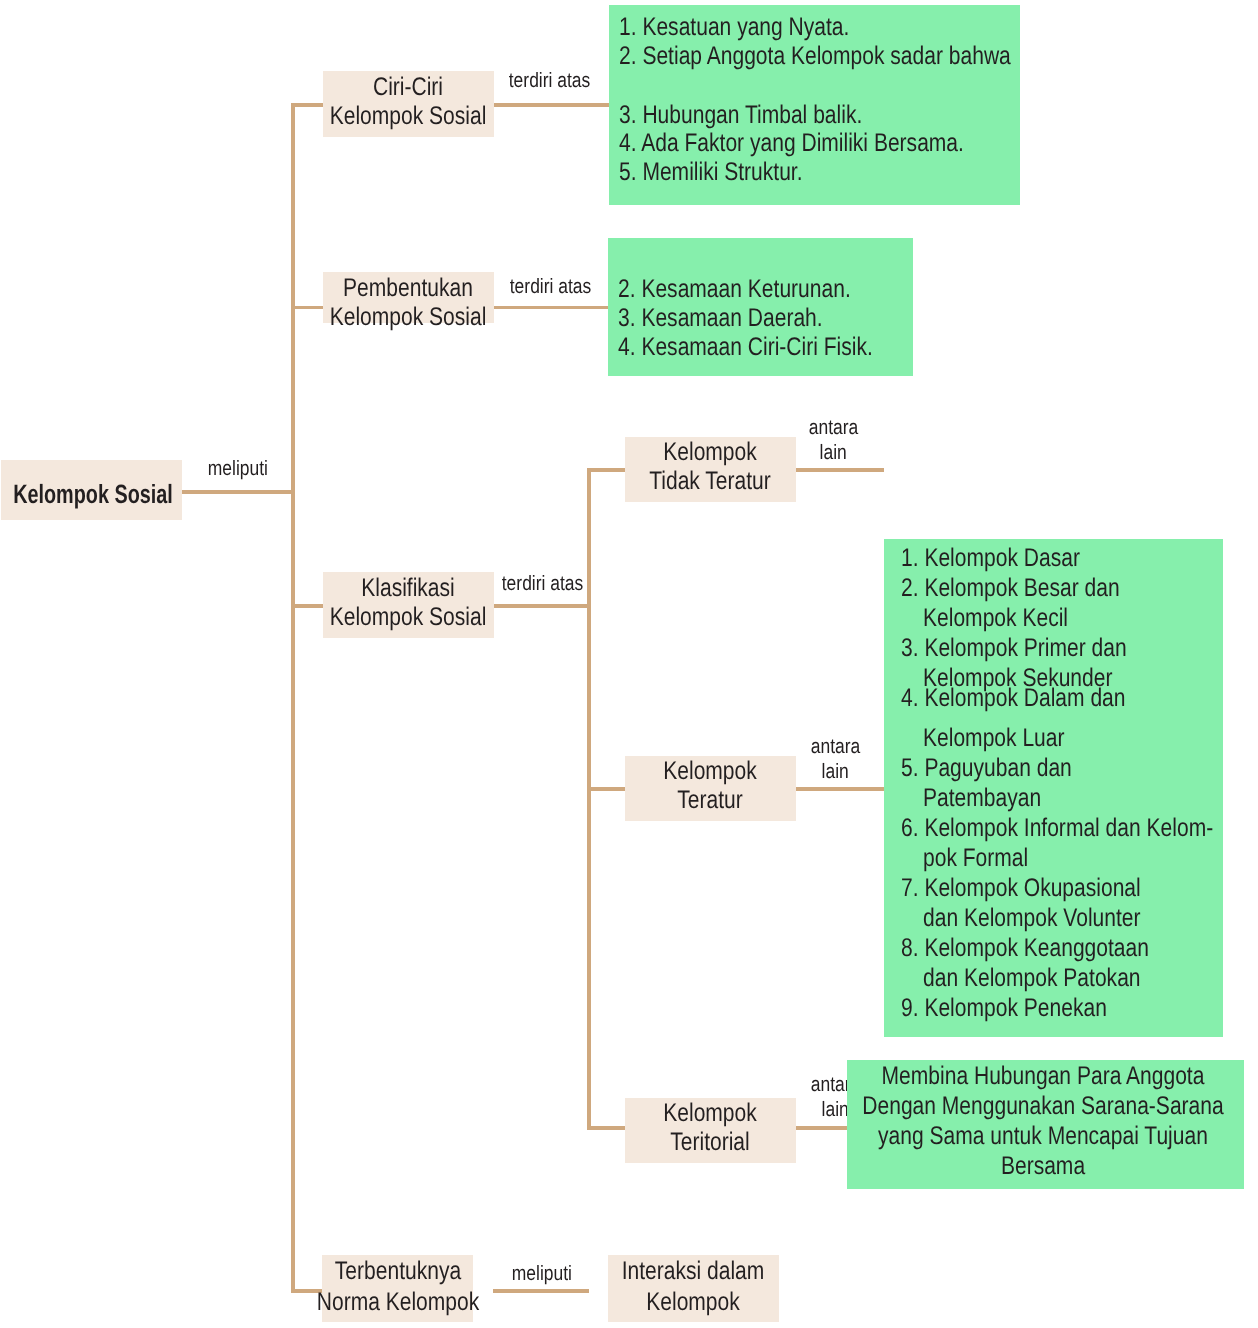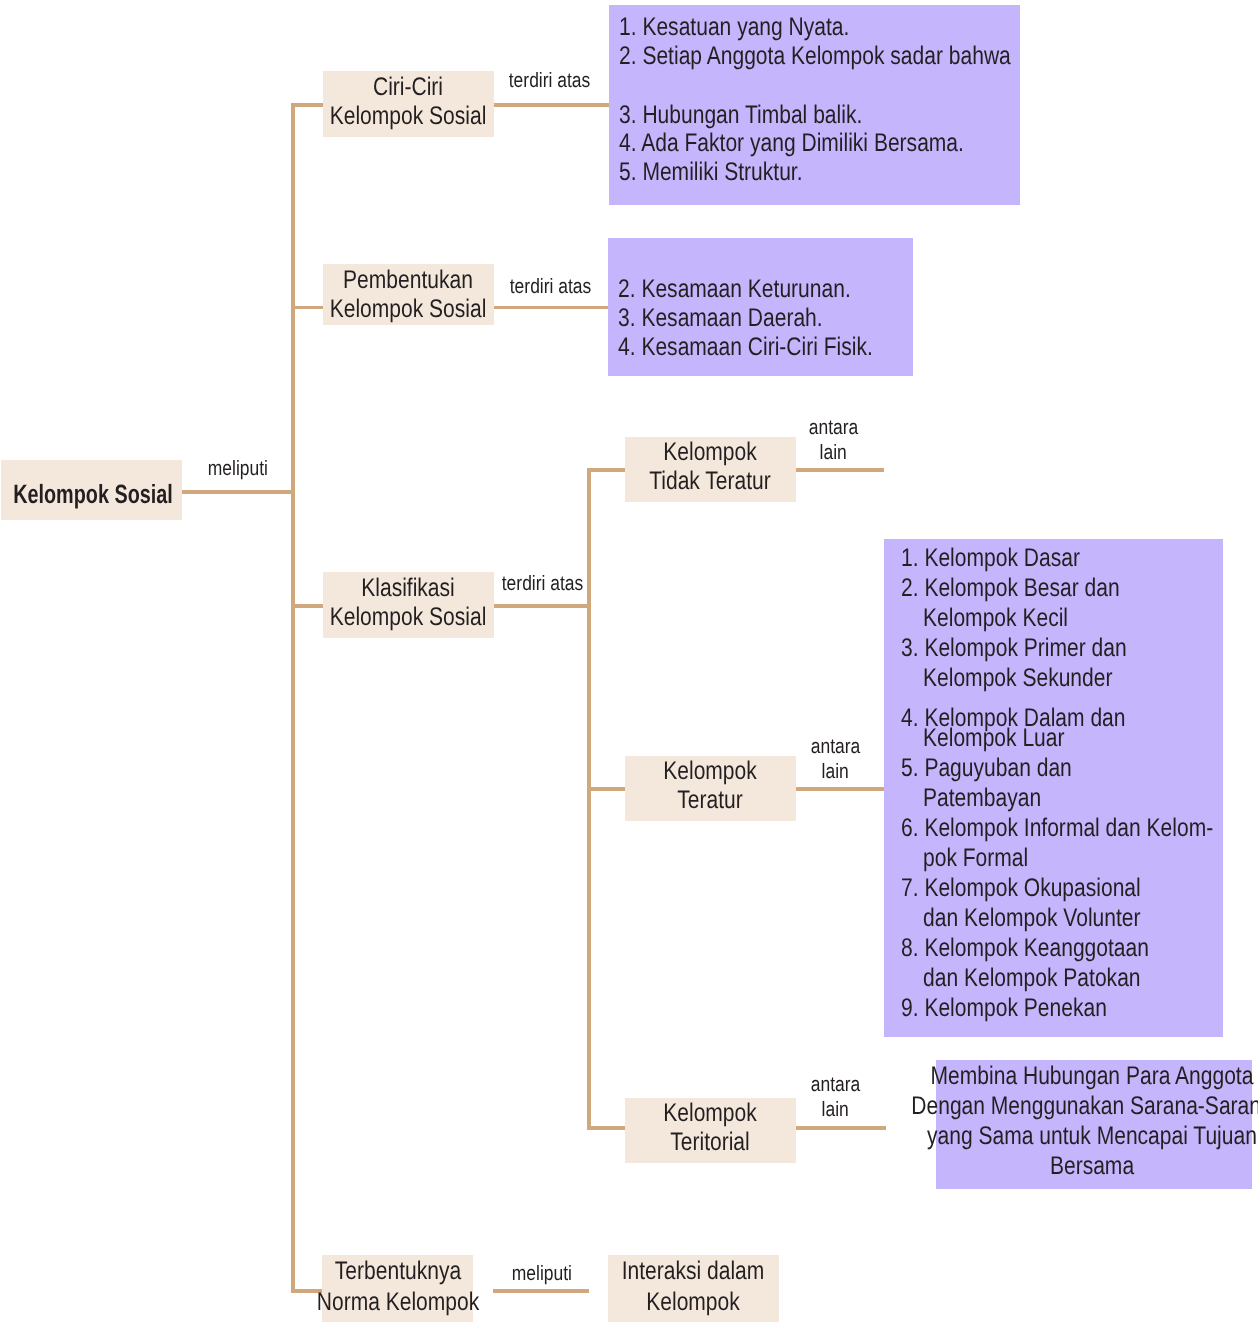"1. Kesatuan yang Nyata." .listbox { background: #c4b5fd -> #86efac }
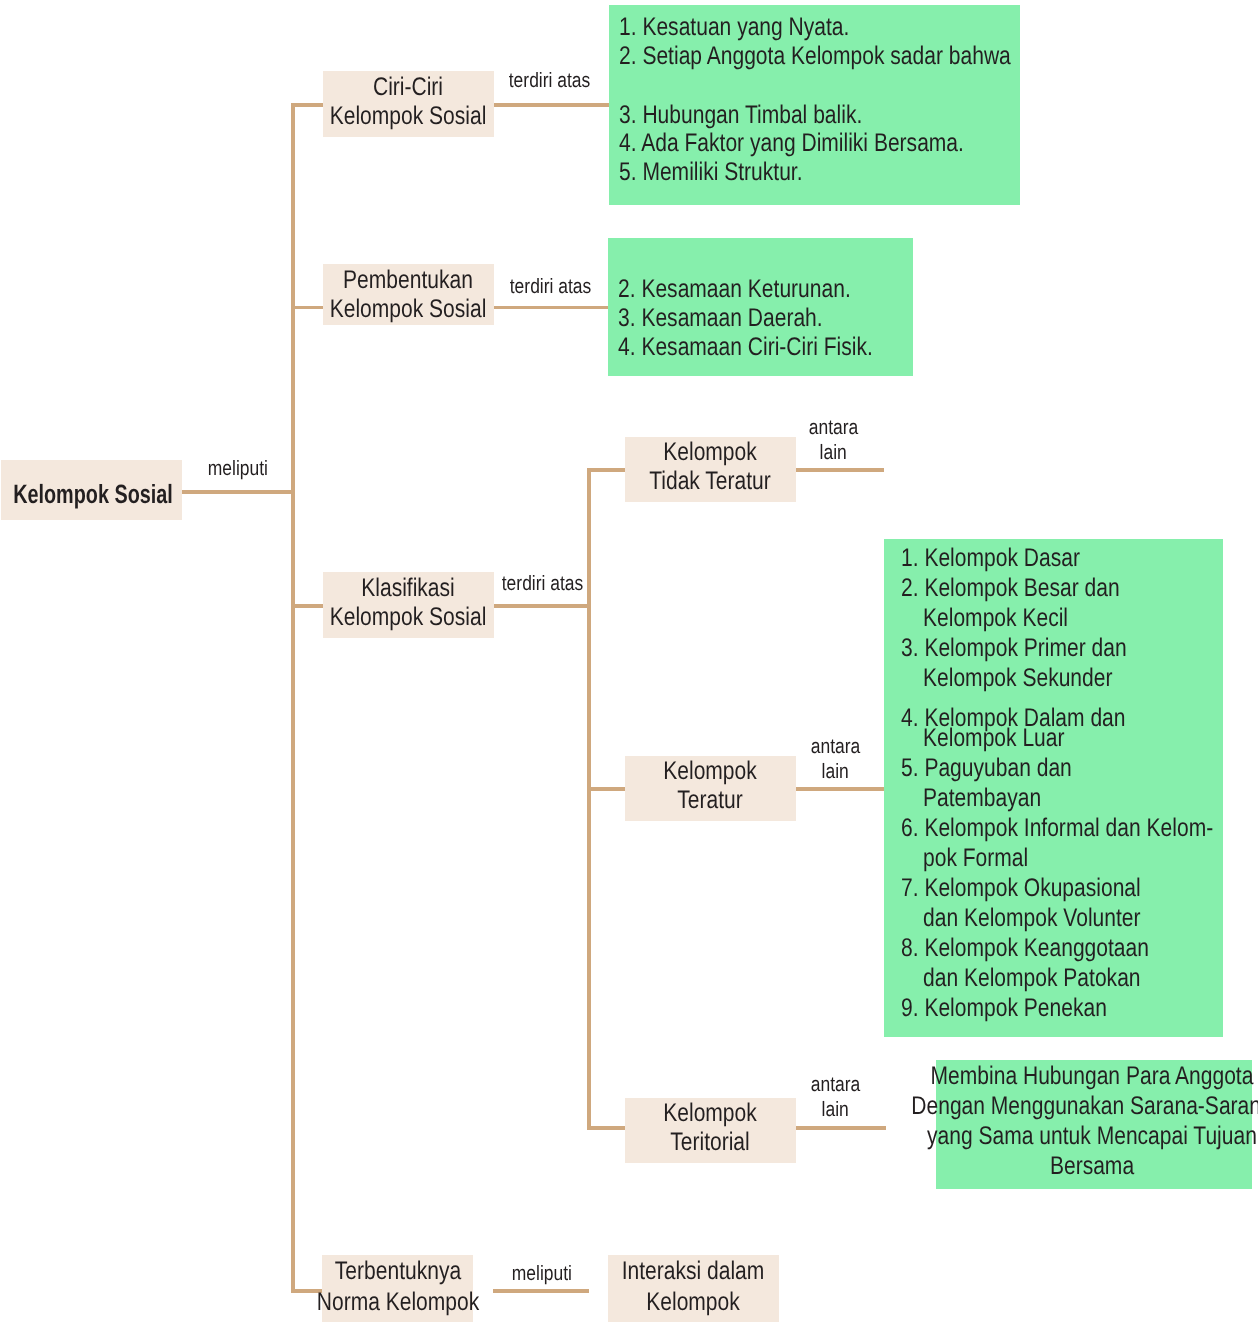"Pembentukan" div.node { height: 61px -> 51px; top: 264px -> 272px }
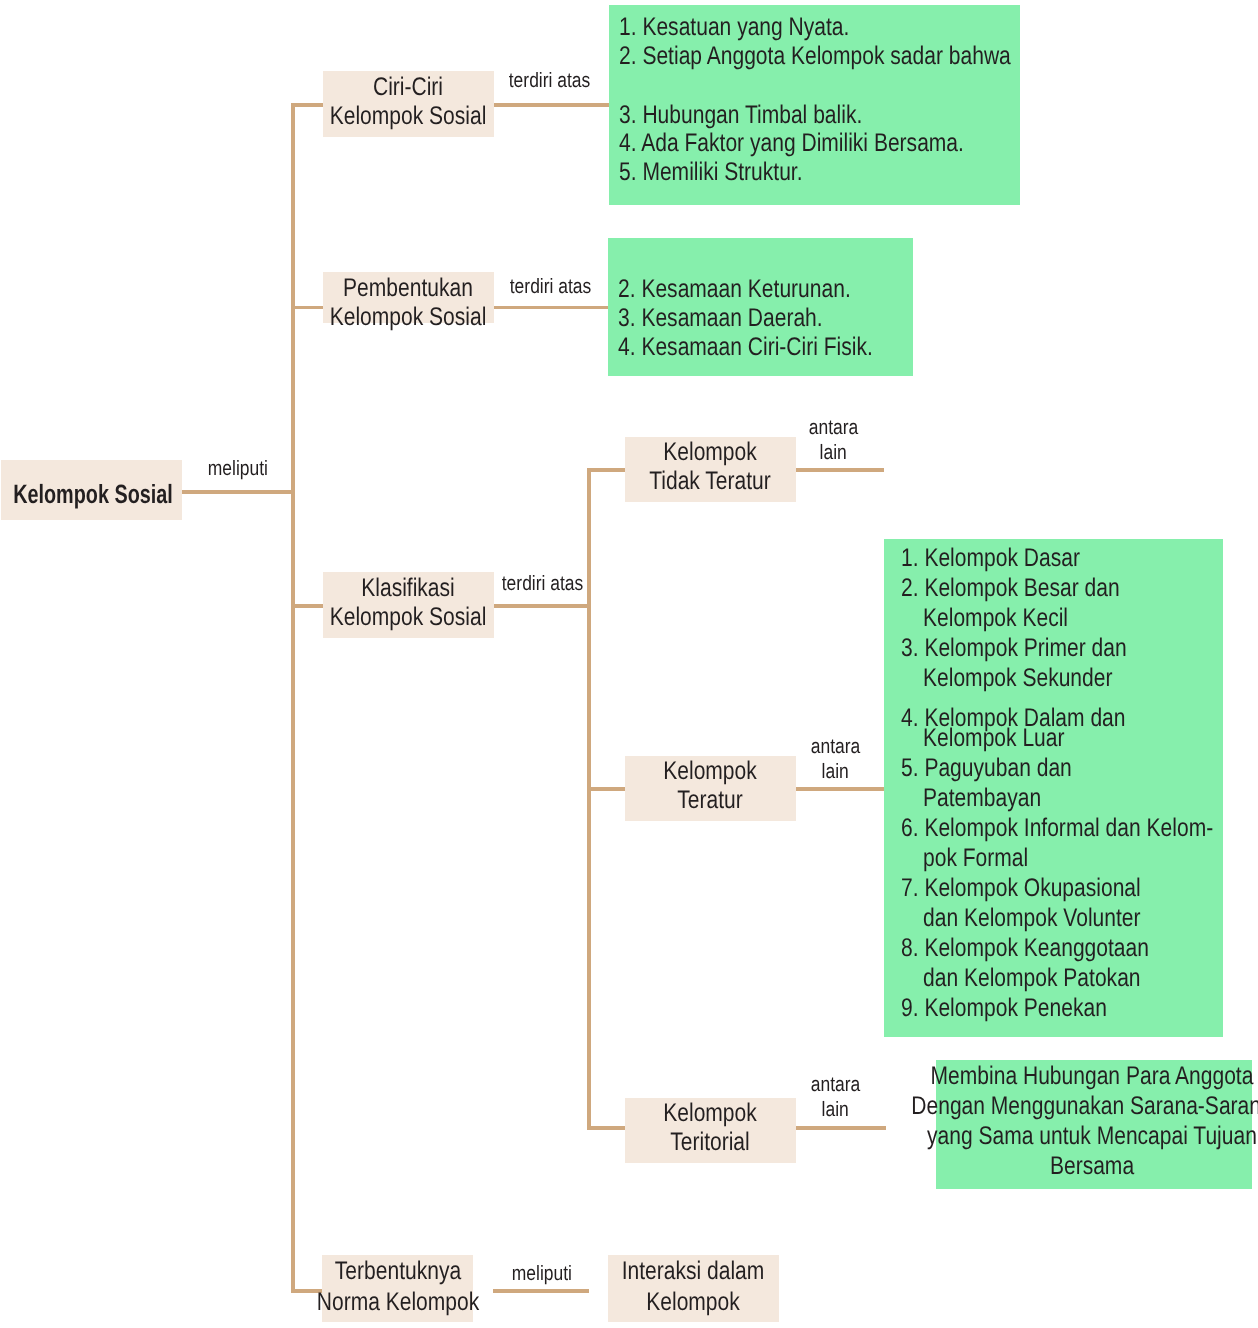"4. Kelompok Dalam dan" div.row { top: 165px -> 145px }
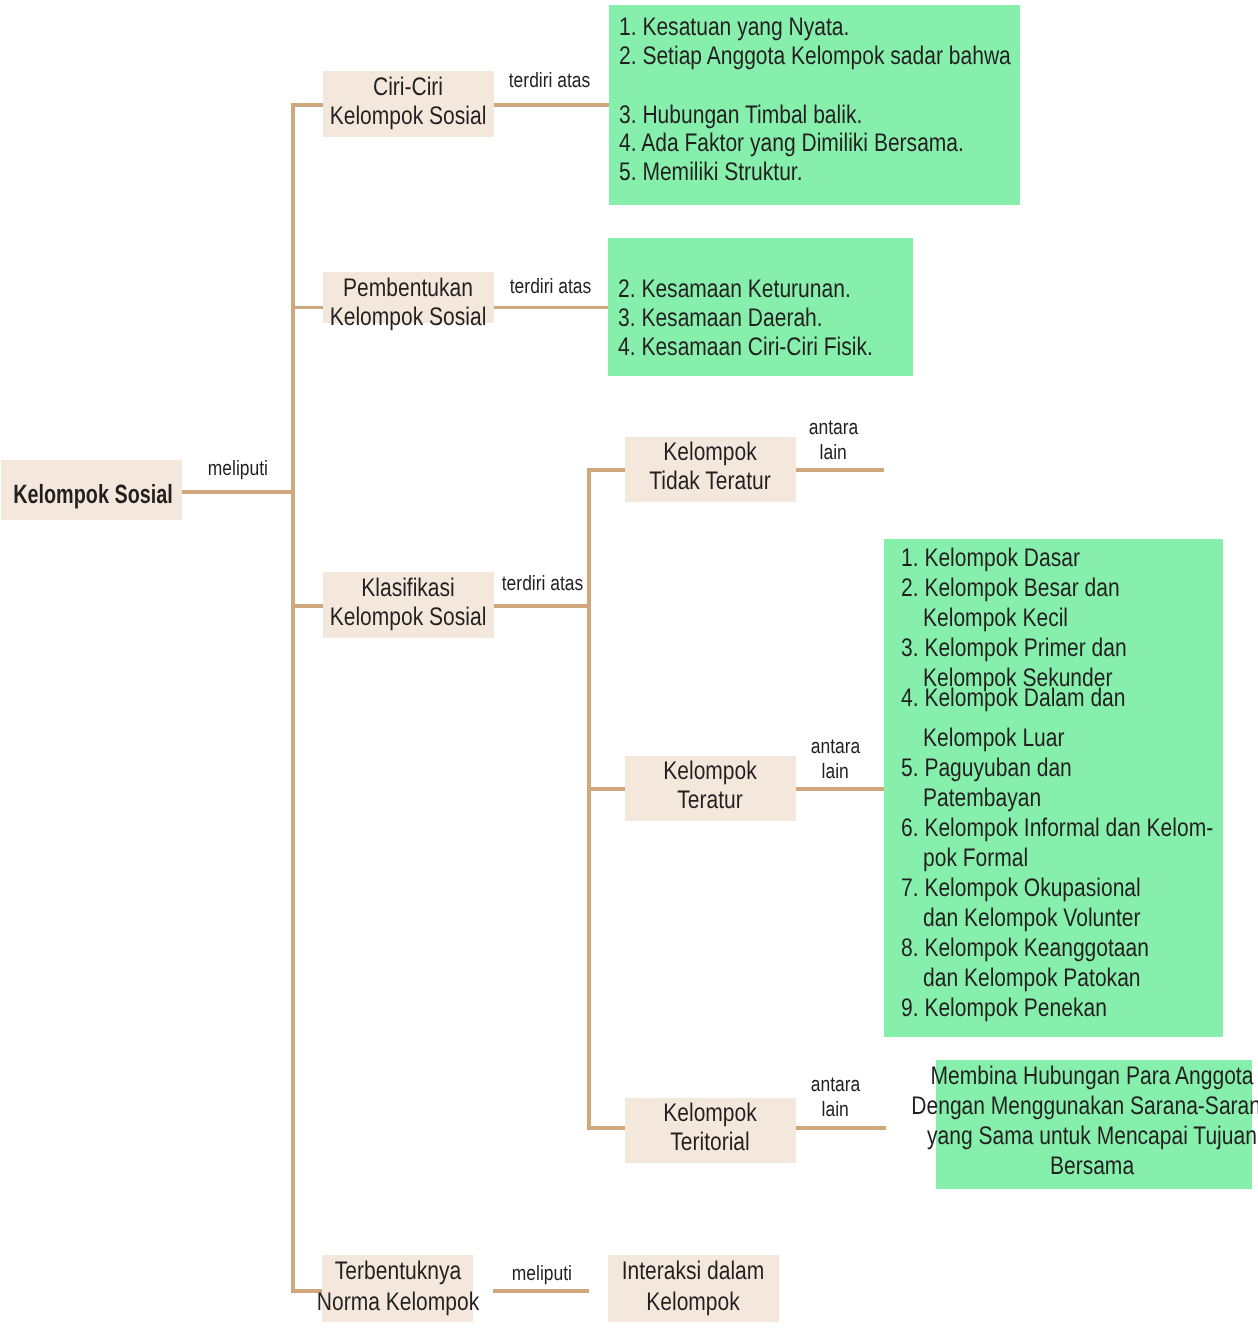"Membina Hubungan Para Anggota" div.listbox { left: 936px -> 847px; width: 316px -> 397px }
